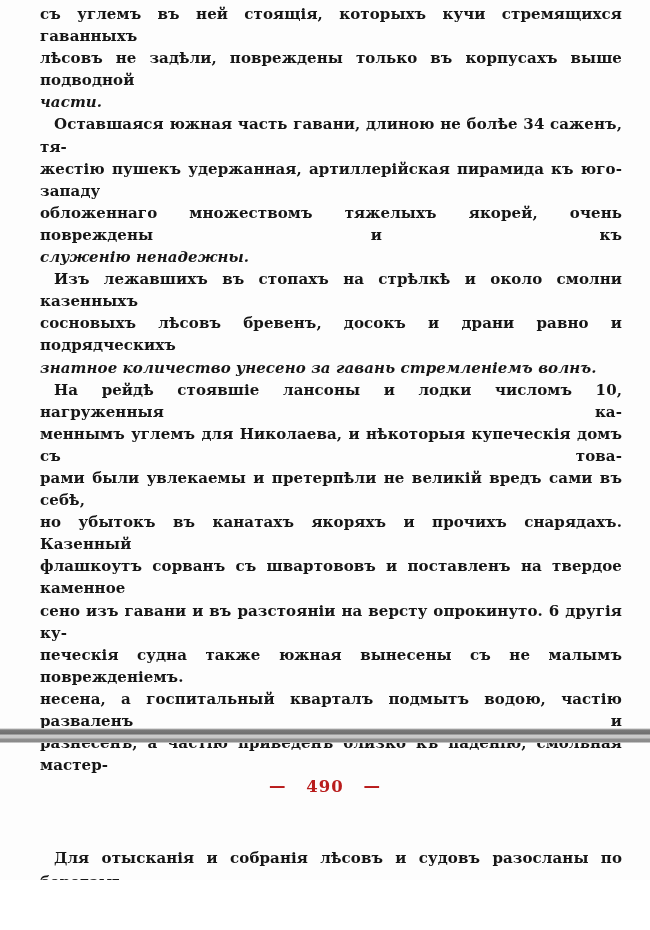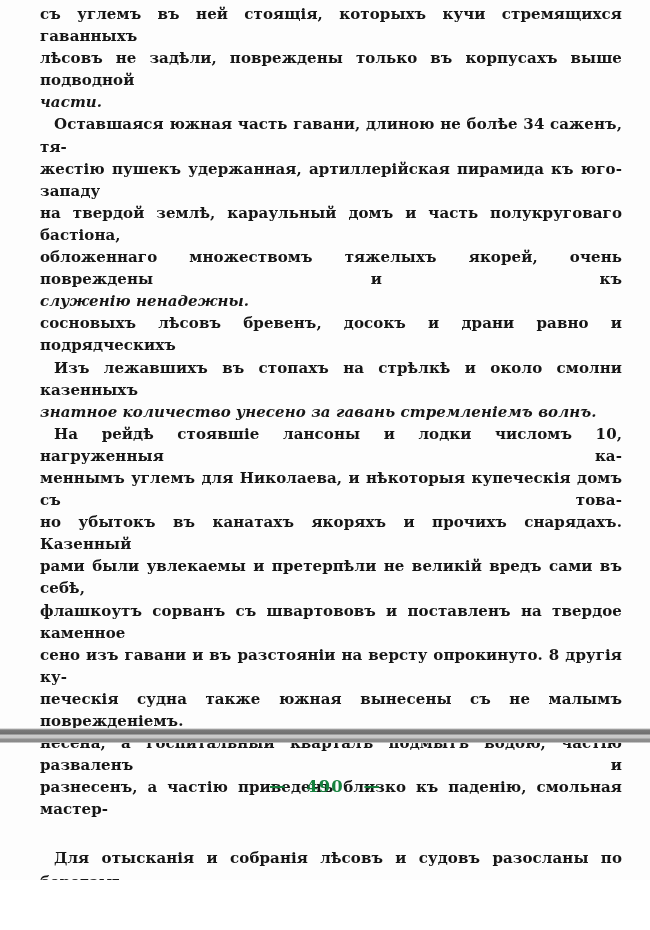"на твердой землѣ, караульный домъ" div.line { html: <div>на твердой землѣ, караульный домъ и часть полукруговаго бастіона,</div> -> none }
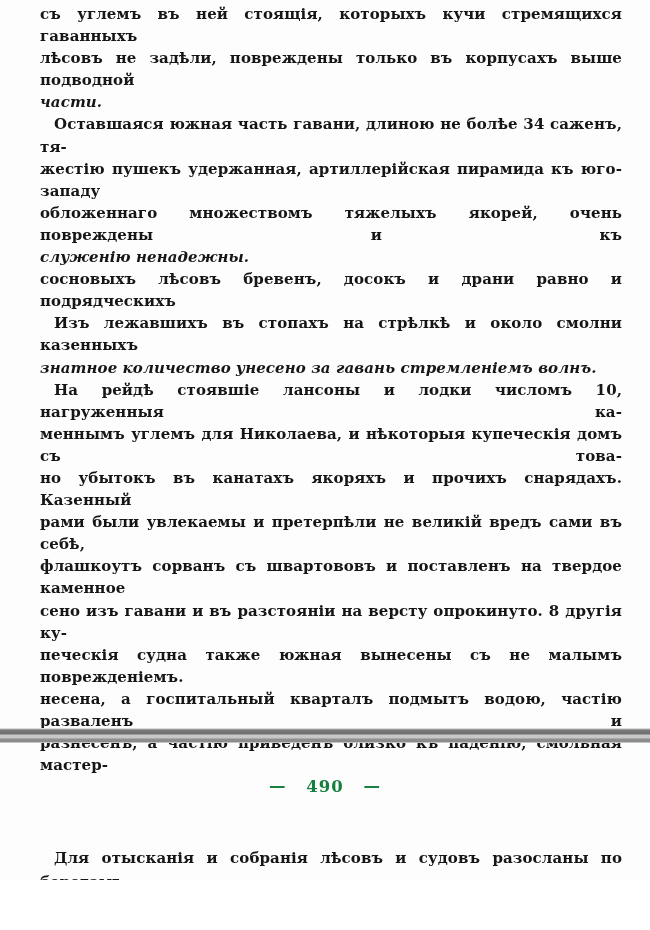"сосновыхъ лѣсовъ бревенъ, досокъ и" div.line { order: before "Изъ лежавшихъ въ стопахъ на" -> after "Изъ лежавшихъ въ стопахъ на" }
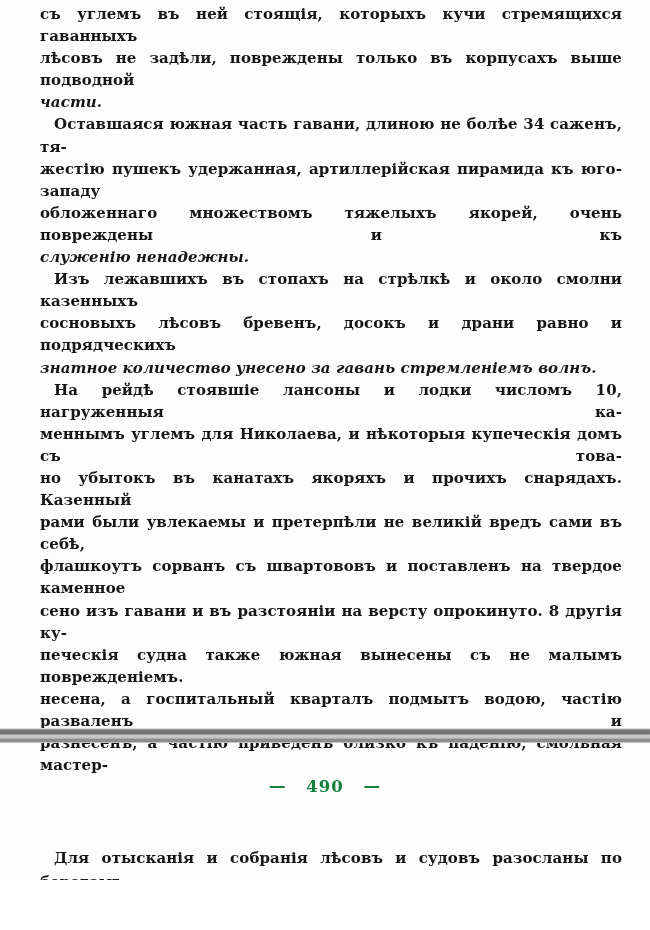"но убытокъ въ канатахъ якоряхъ" div.line { order: before "рами были увлекаемы и претерпѣли" -> after "рами были увлекаемы и претерпѣли" }
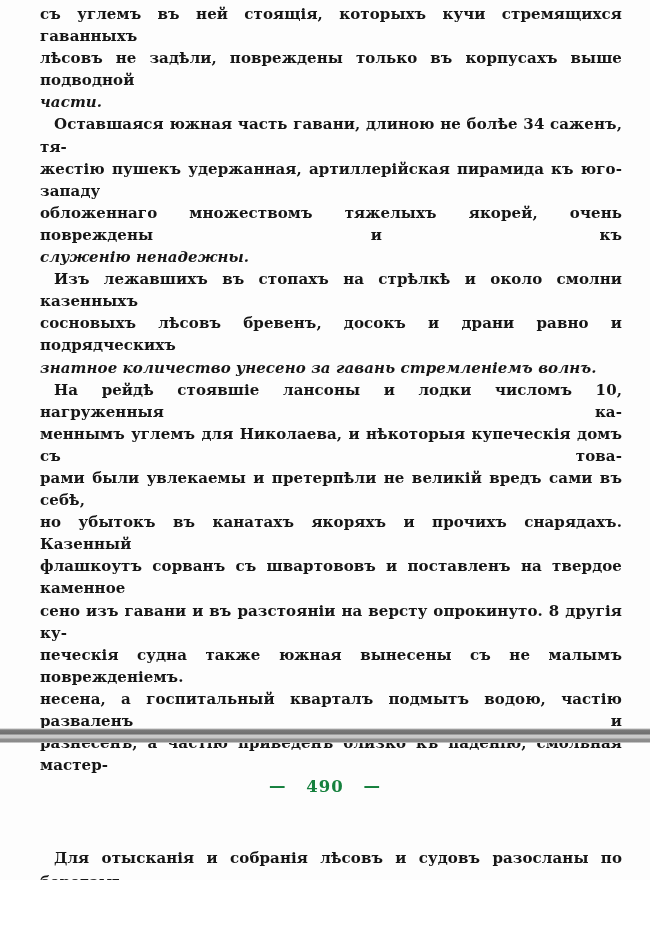"сено изъ гавани и въ" div.line { text: 8 -> 6 }
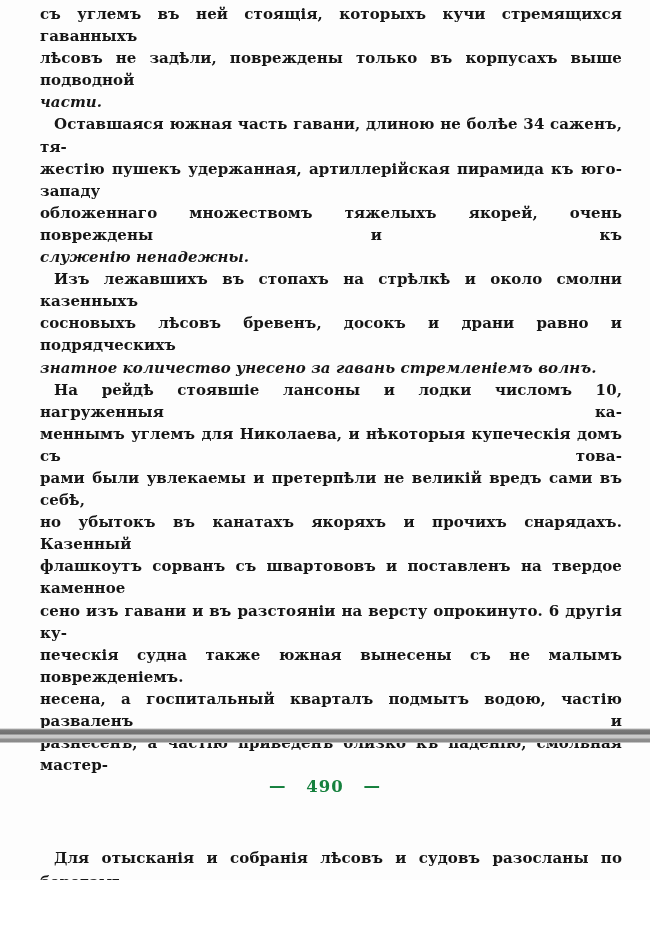"— 490 —" .page-number { color: #15803d -> #b91c1c }
